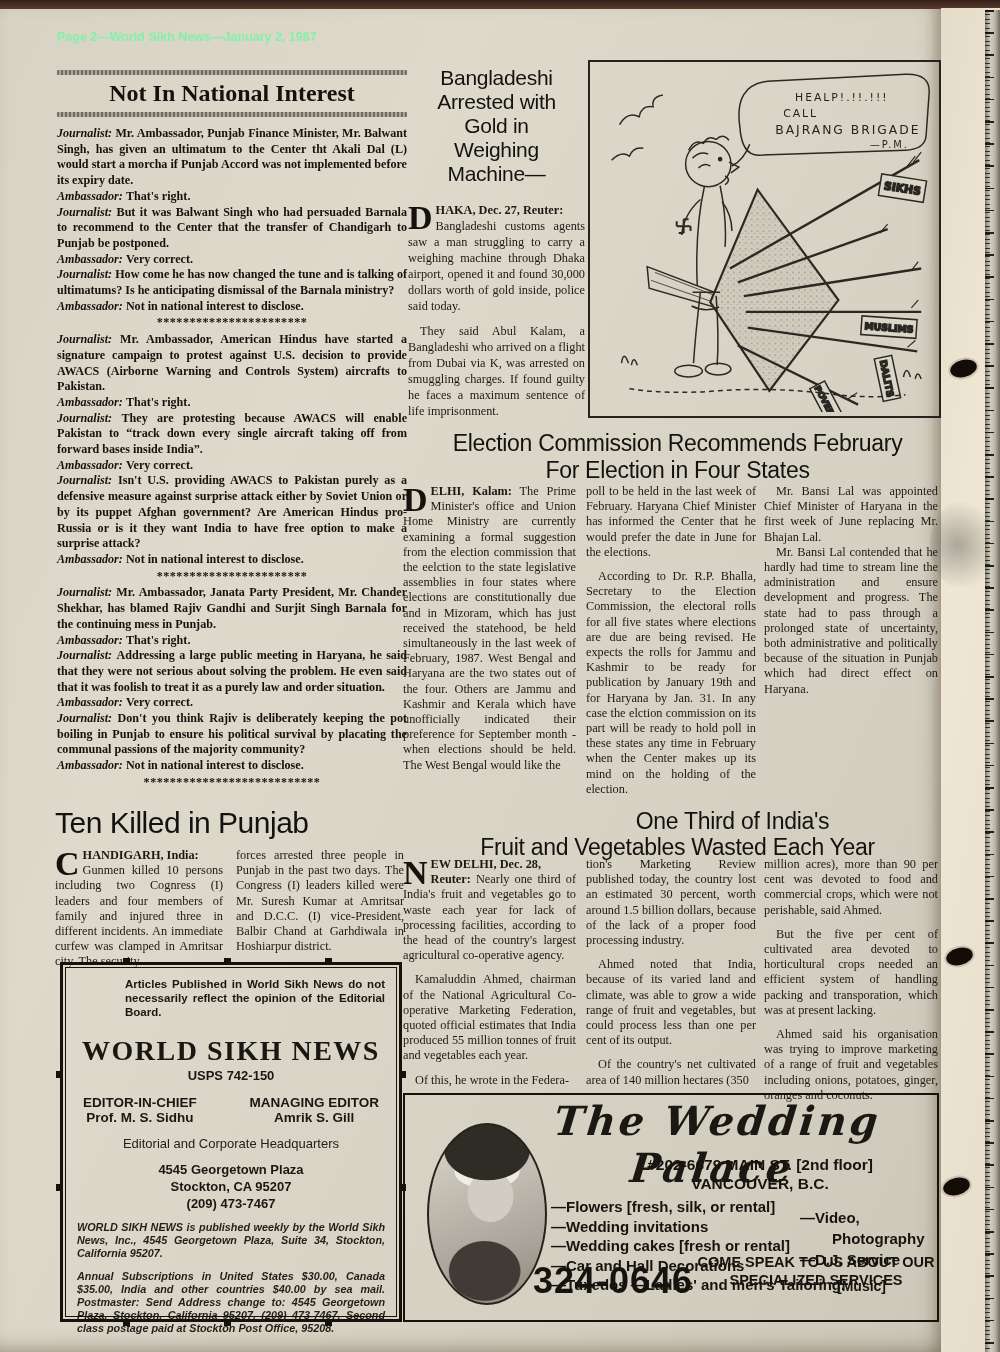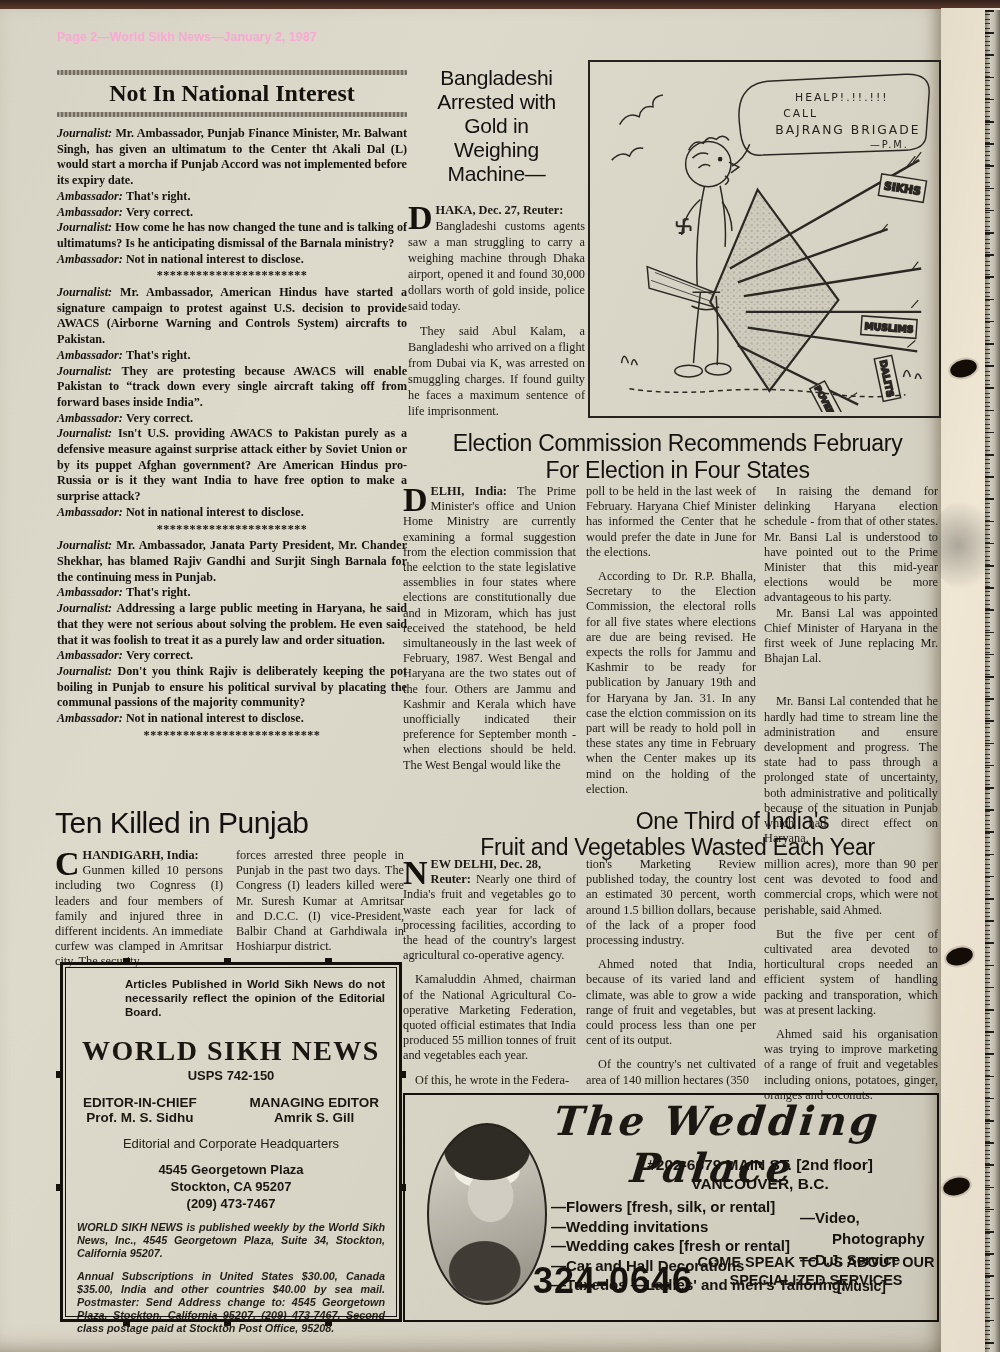"Page 2—World Sikh News—January 2," #page-header { color: #f9a8d4 -> #86efac }
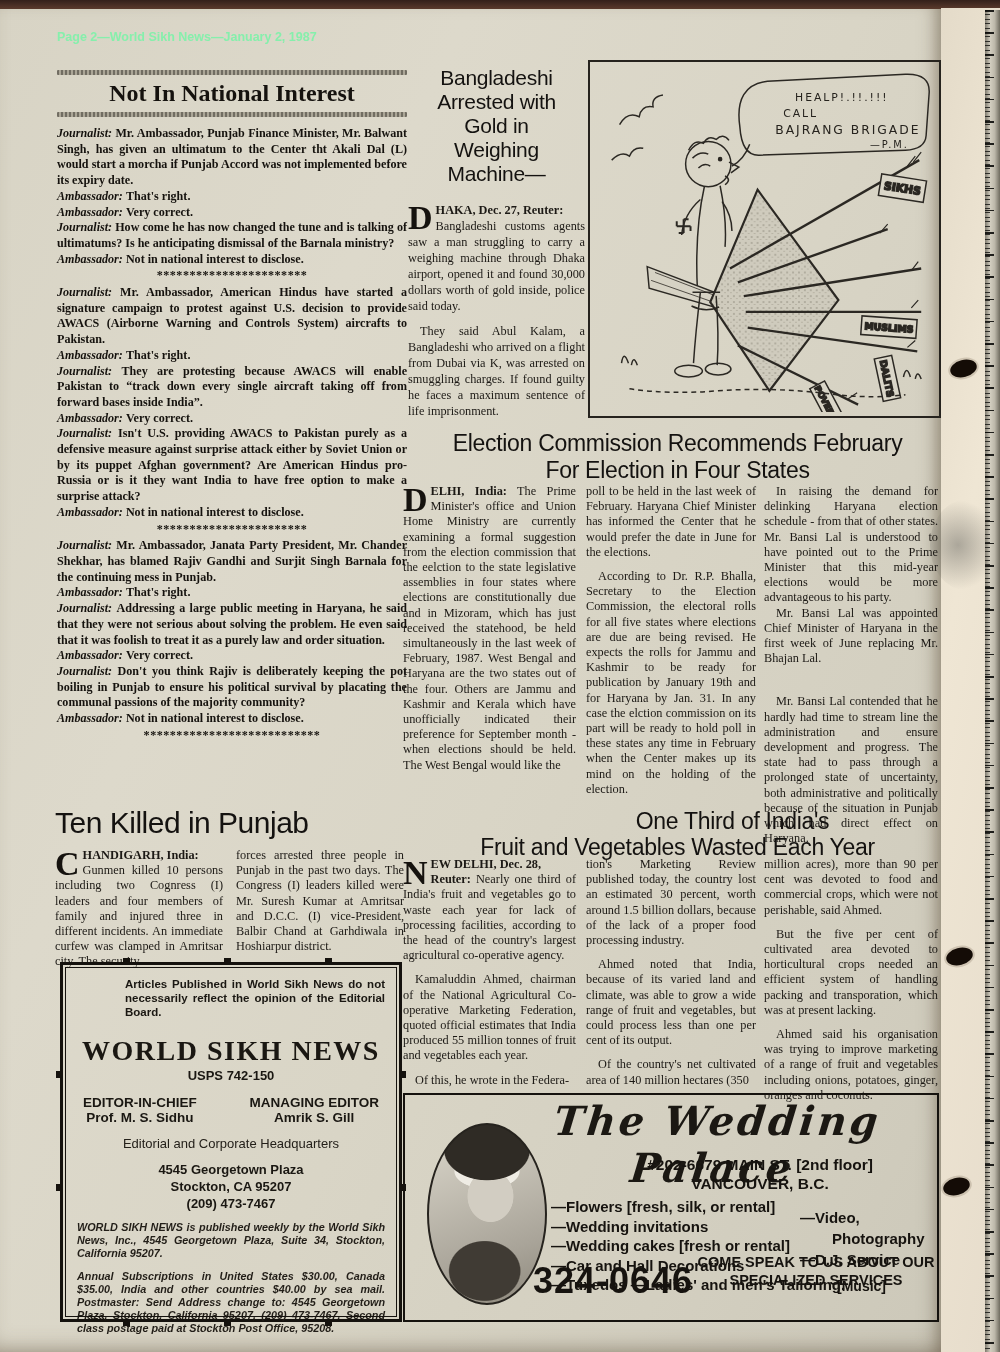"Journalist: But it was Balwant" p.qa { html: none -> <p><i>Journalist: </i><b>But it was Balwant Singh who had persuaded Barnala to recommend to the Center that the transfer of Chandigarh to Punjab be postponed.</b></p> }
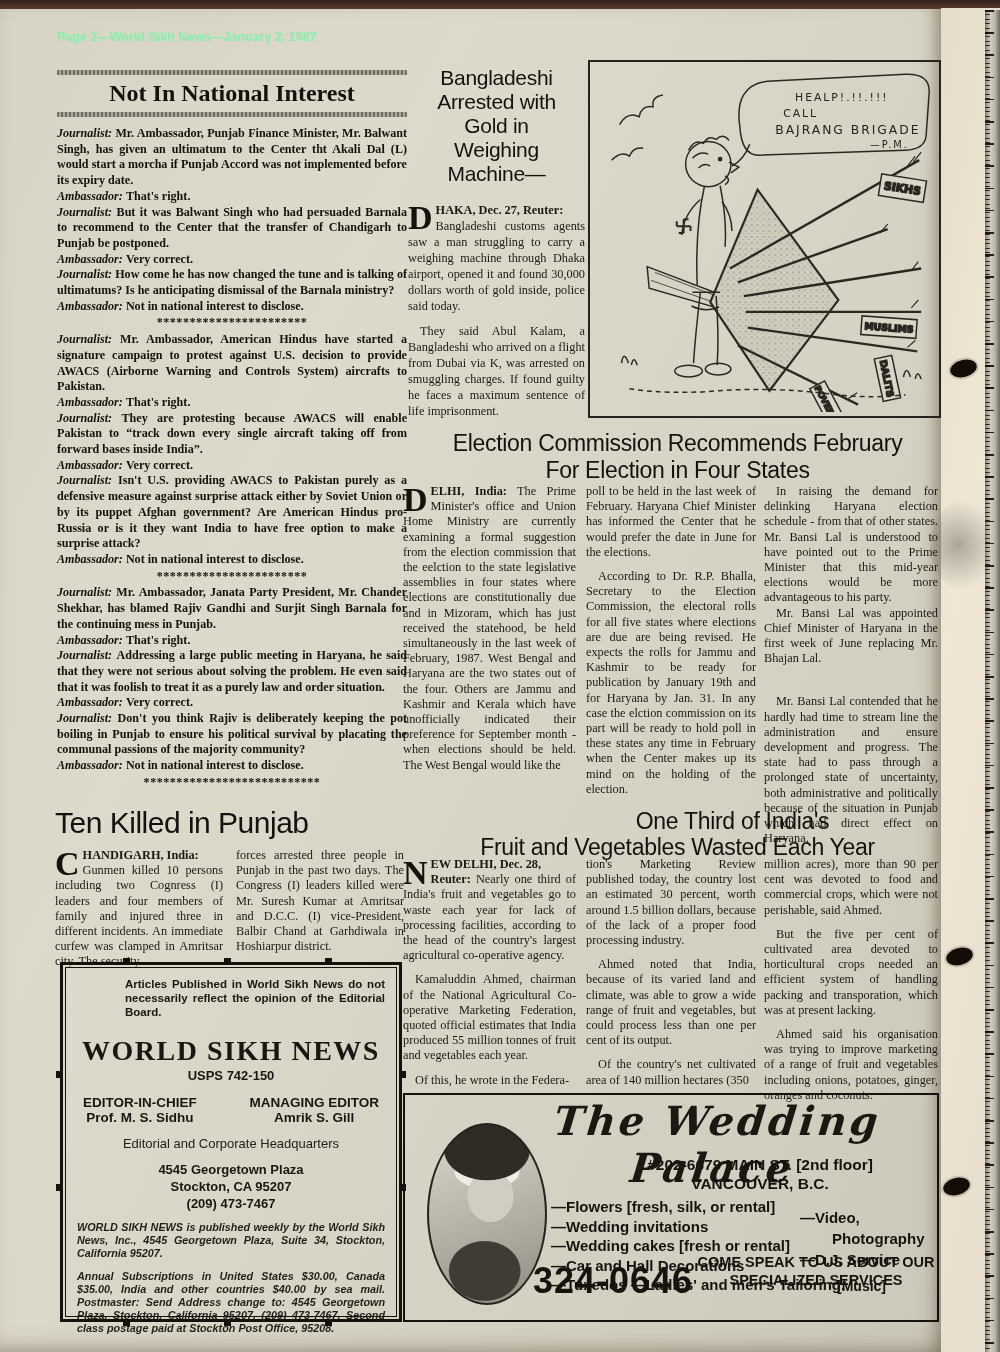"ELHI, India:" b { text: India -> Kalam }
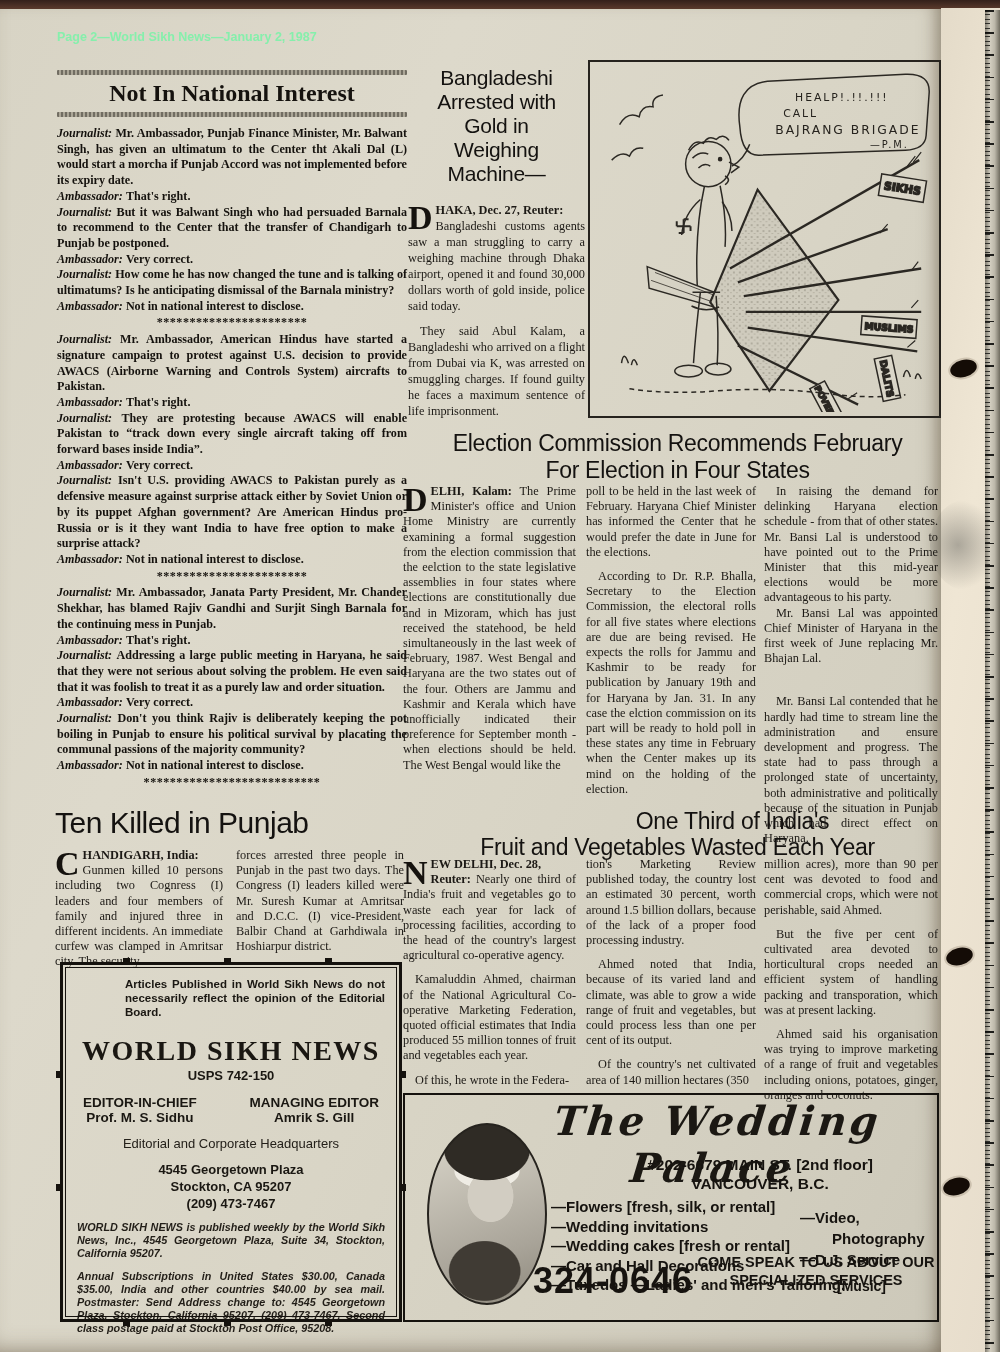"In raising the demand for" p { html: <p>In raising the demand for delinking Haryana election schedule - from that of other states. Mr. Bansi Lal is understood to have pointed out to the Prime Minister that this mid-year elections would be more advantageous to his party.</p> -> none }
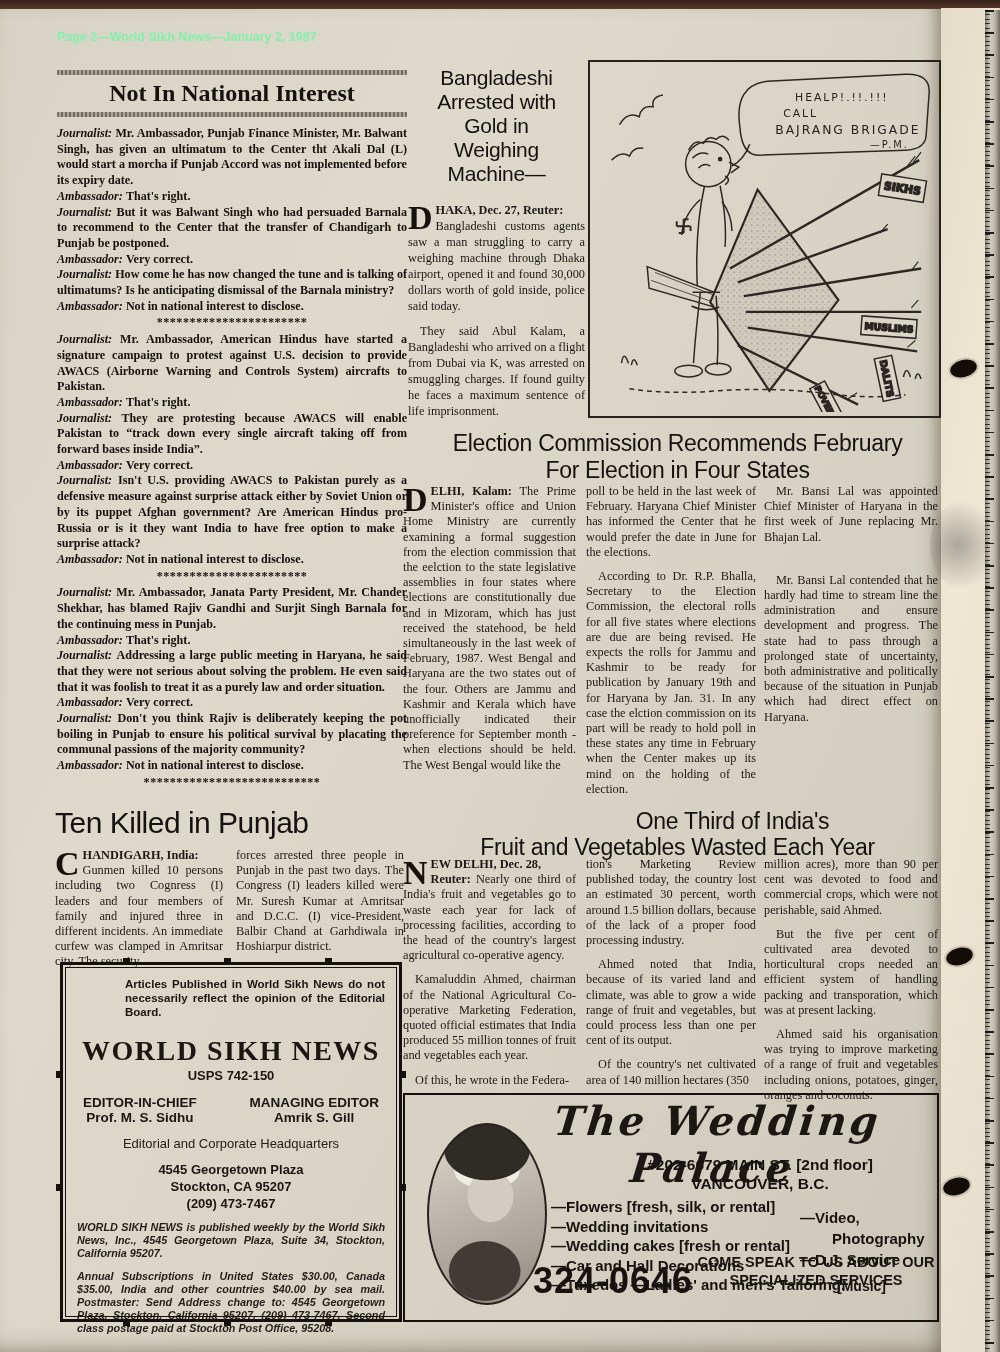"Mr. Bansi Lal contended that" p { margin-top: 28px -> none }
